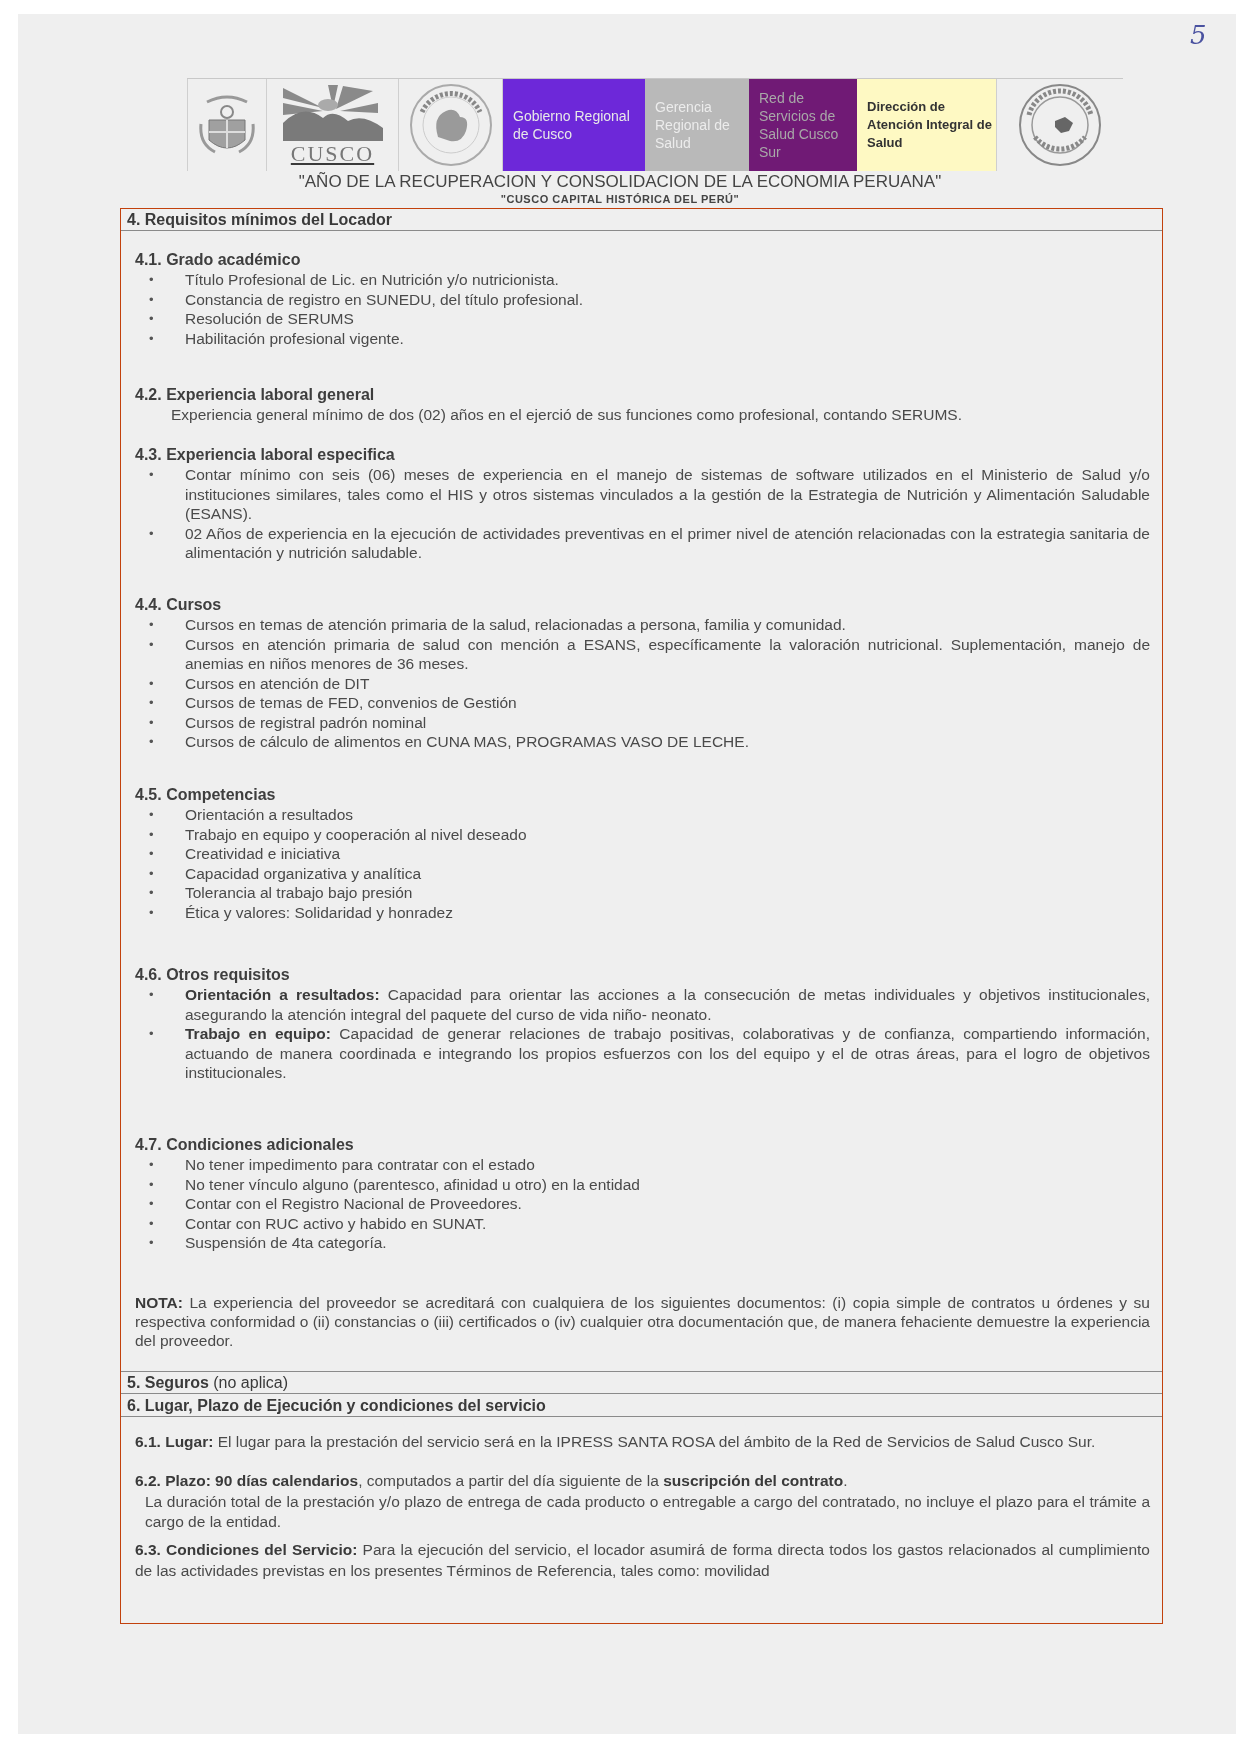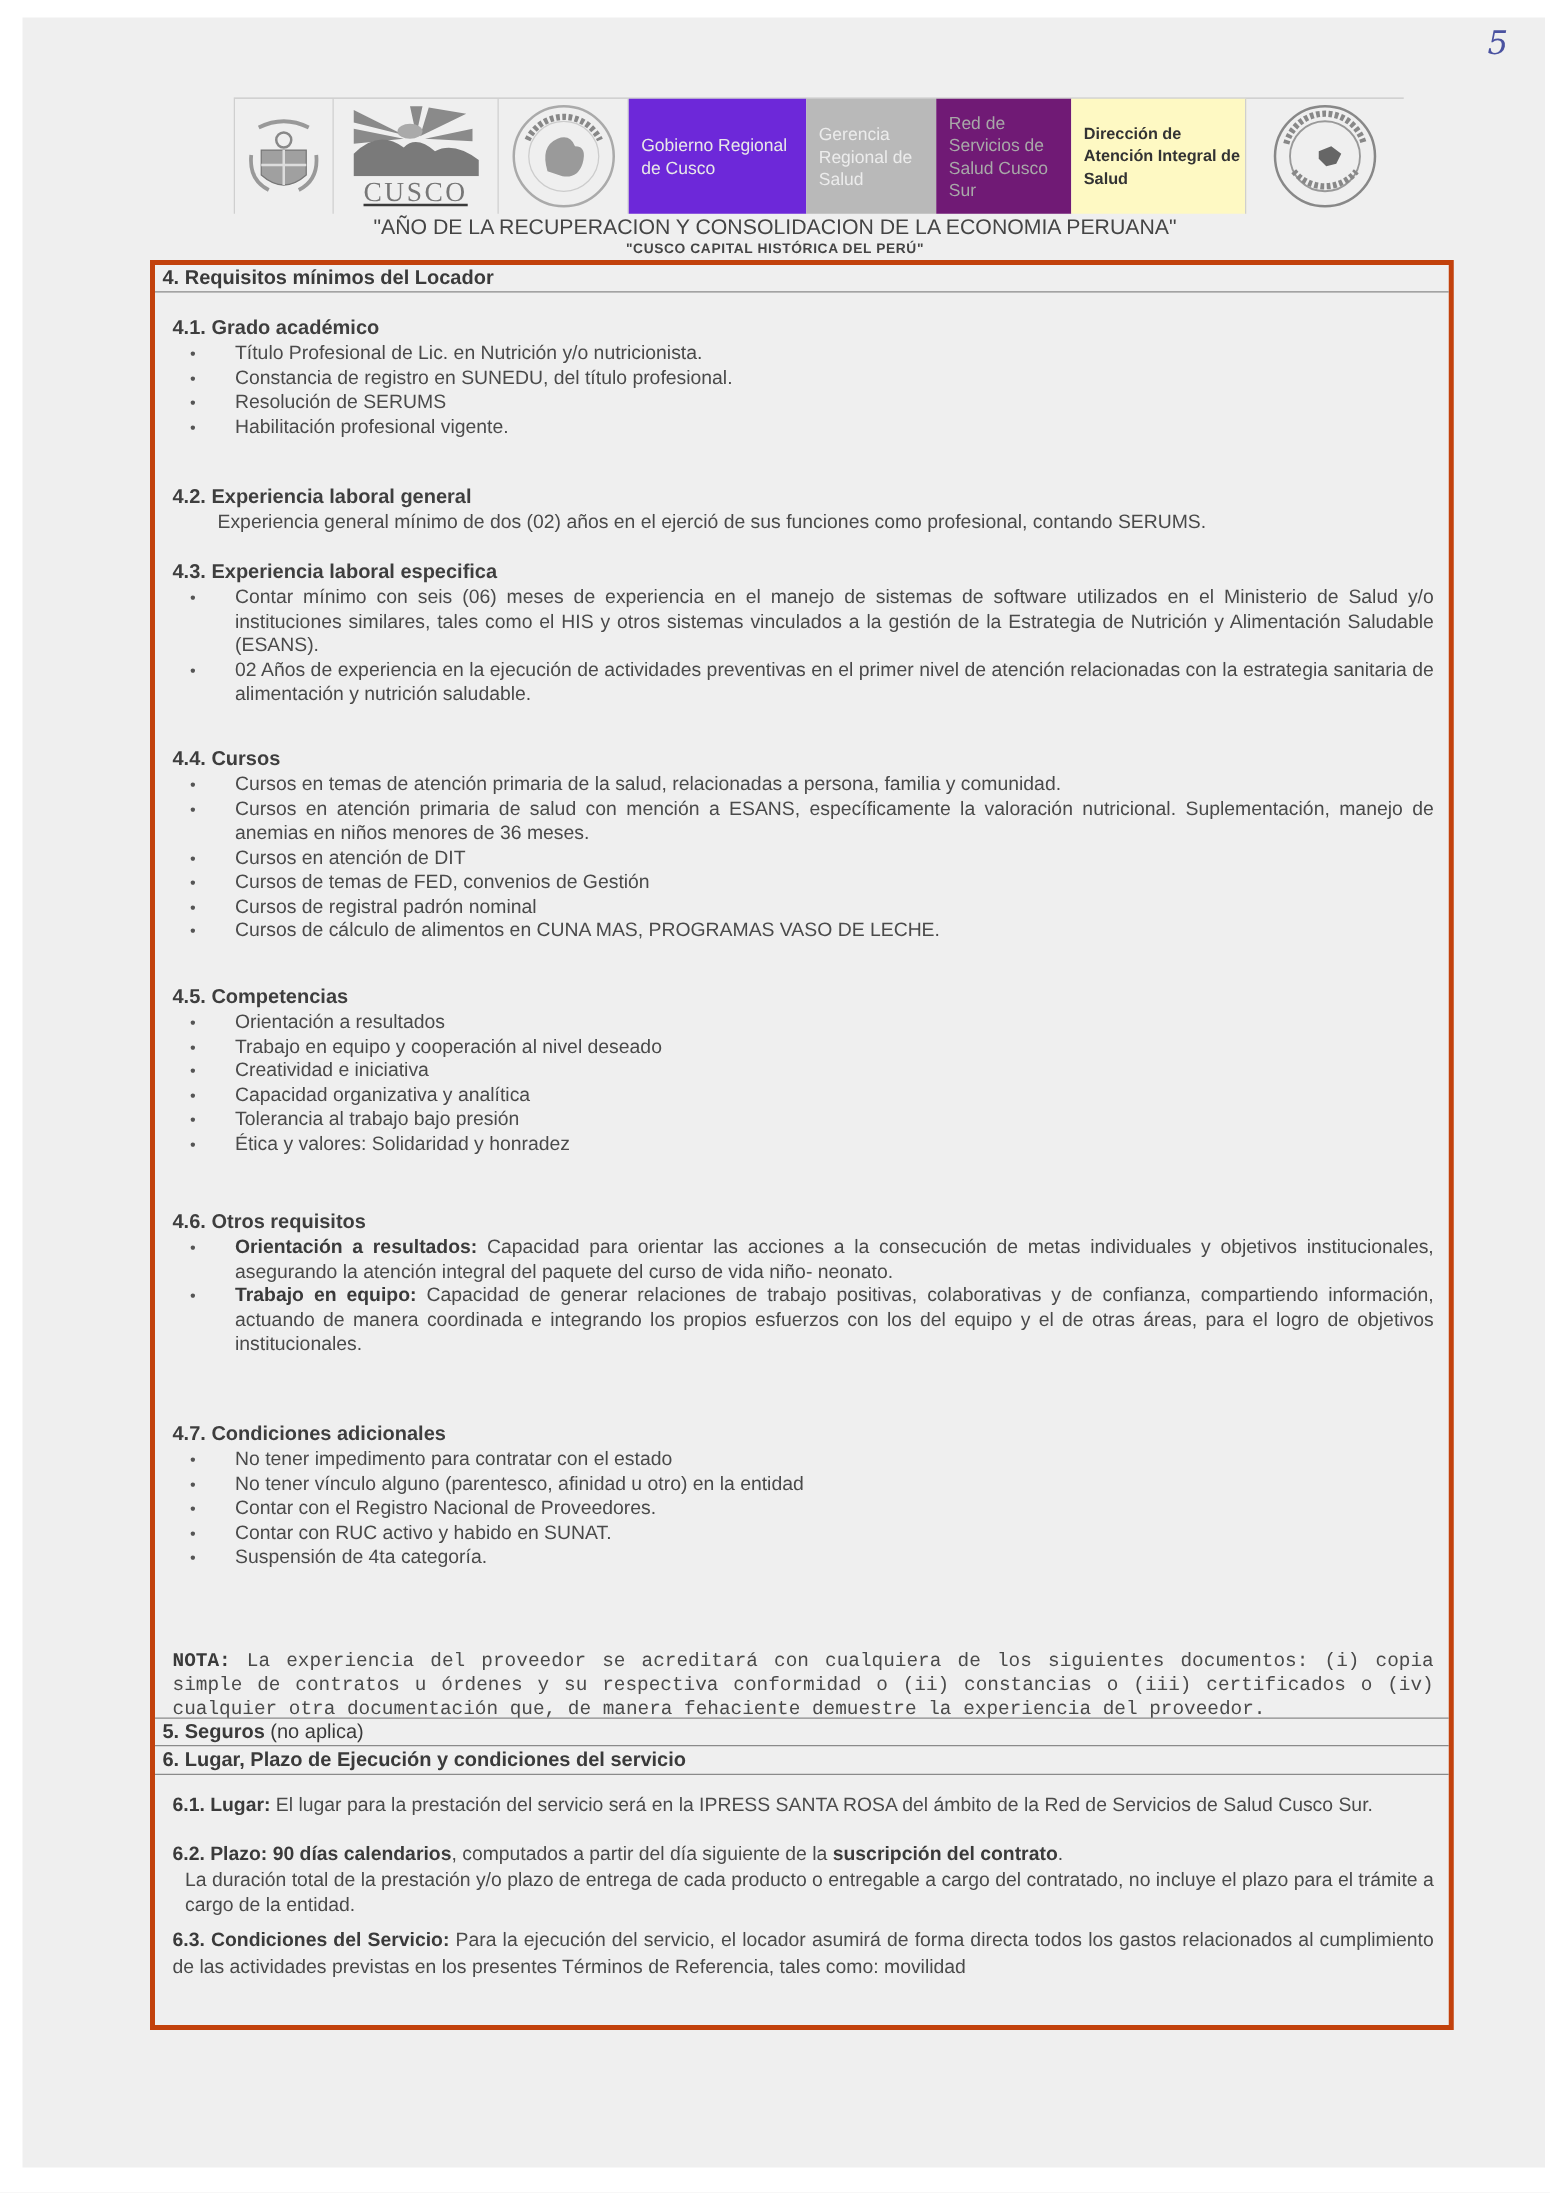"4. Requisitos mínimos del Locador" .frame { border: 4px solid #c2410c -> 1px solid #c2410c }
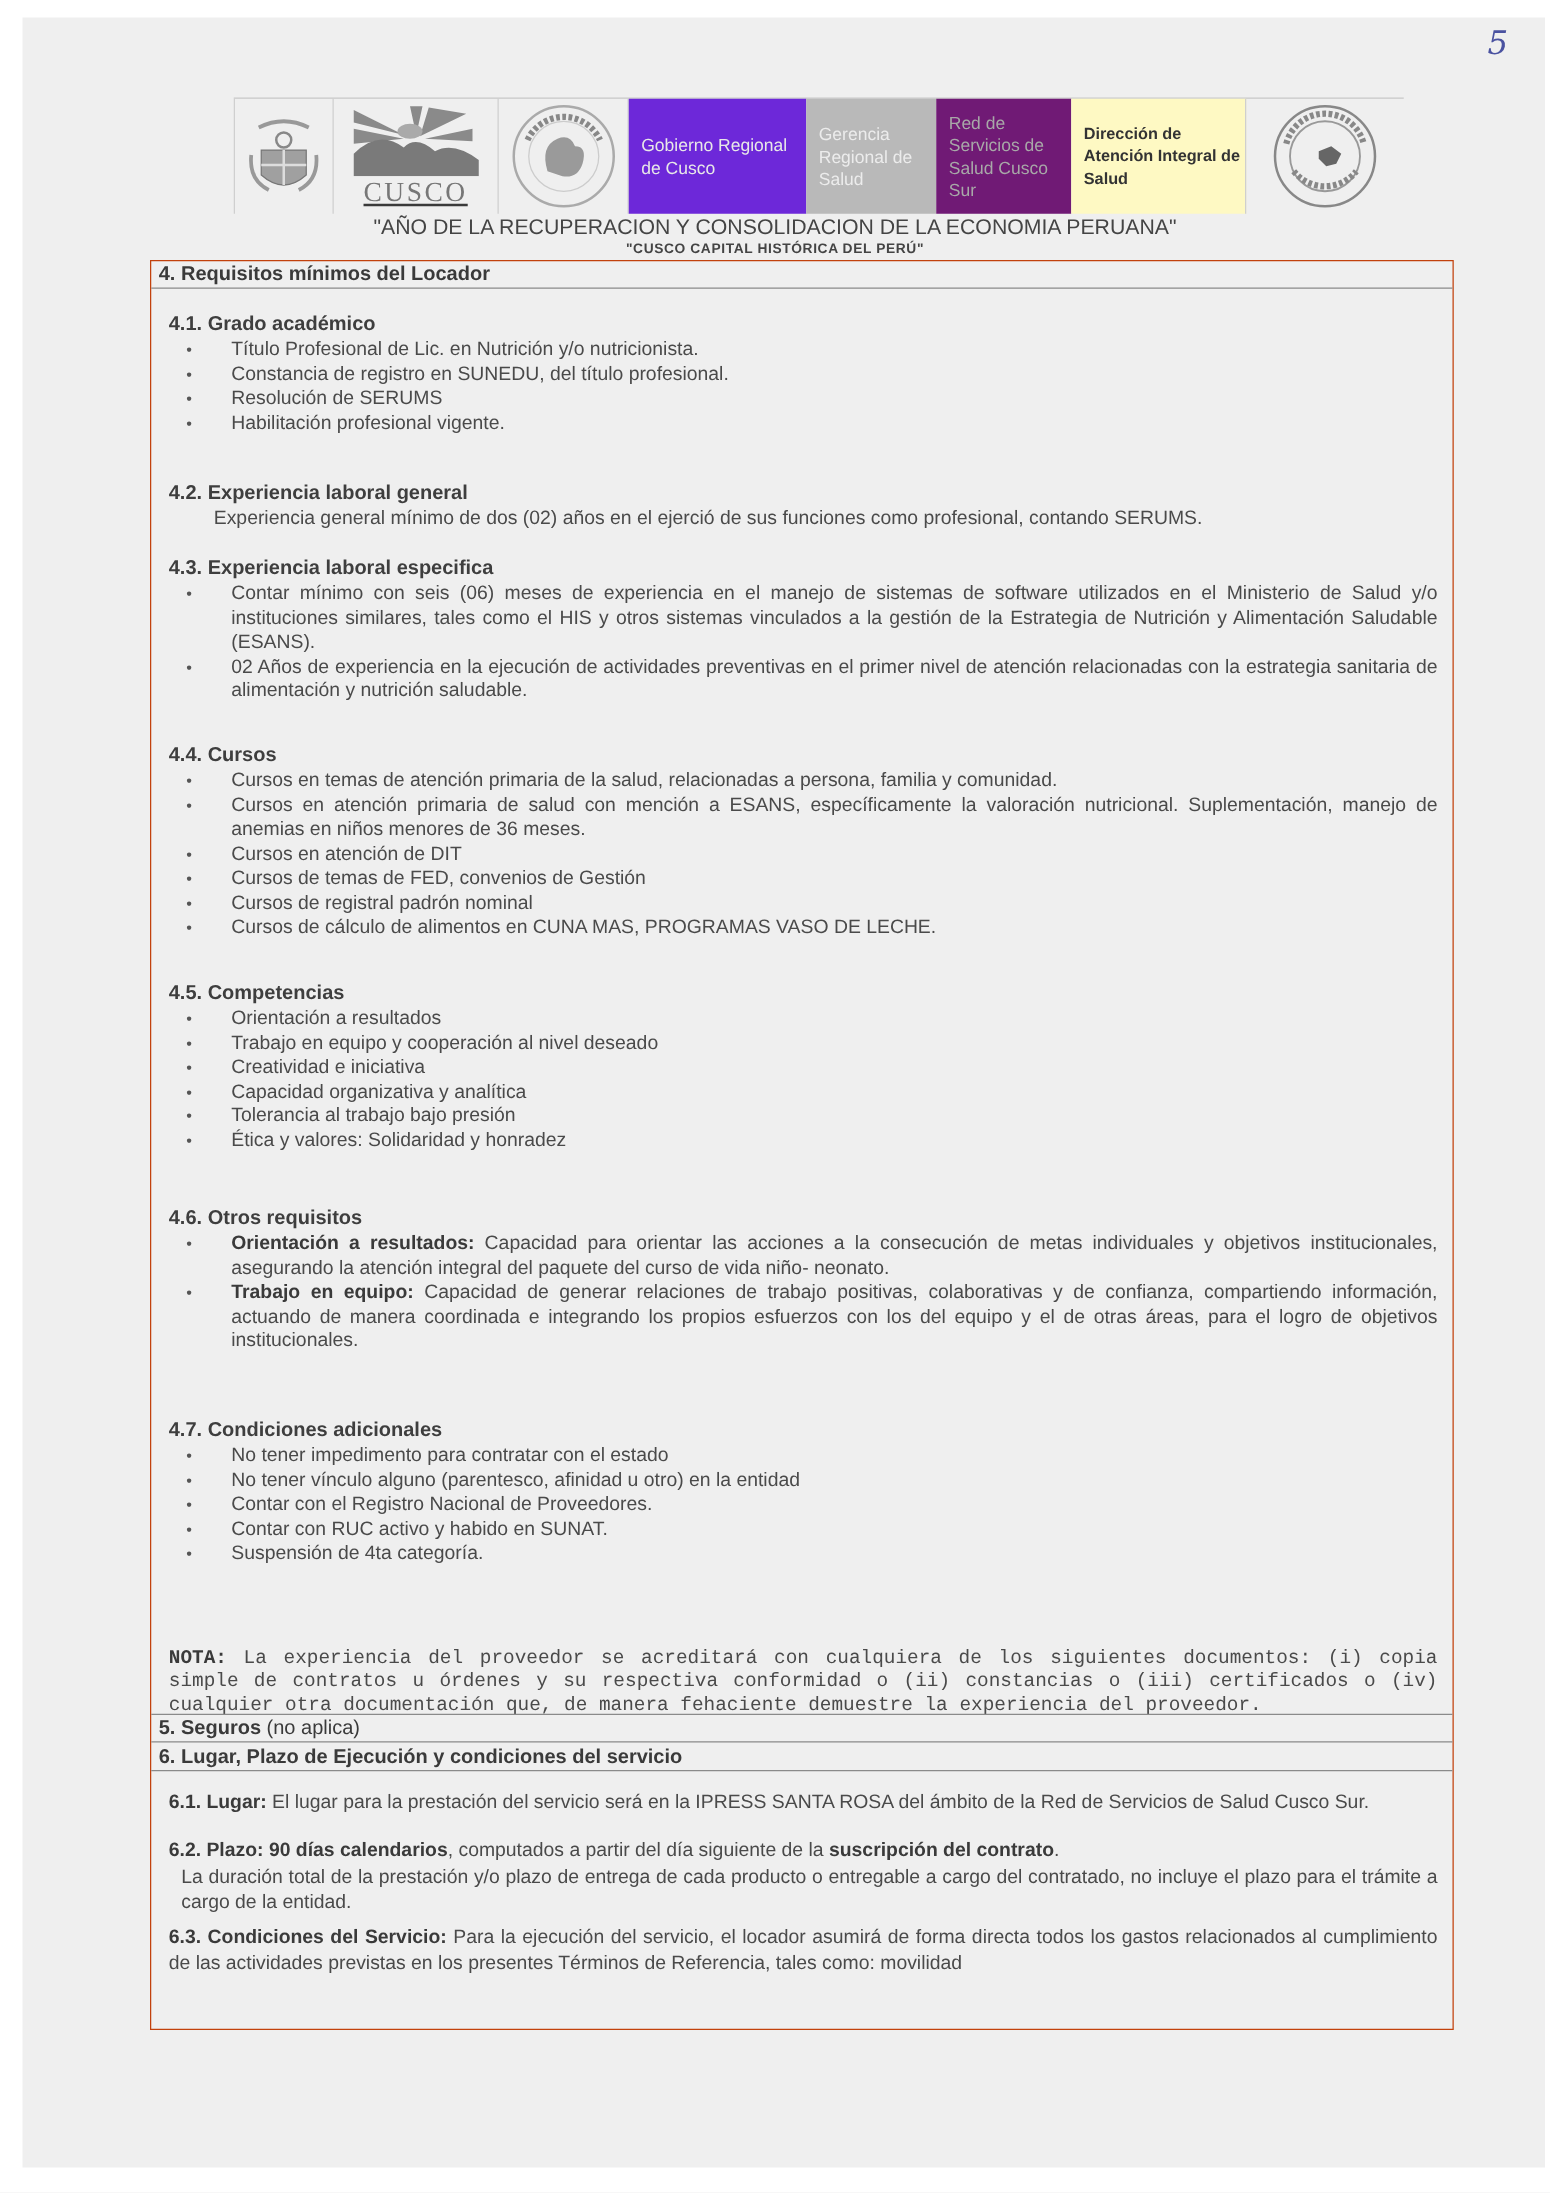"NOTA: La experiencia del proveedor" div.content { font-family: Liberation Mono, monospace -> none; top: 1108px -> 1084px }
